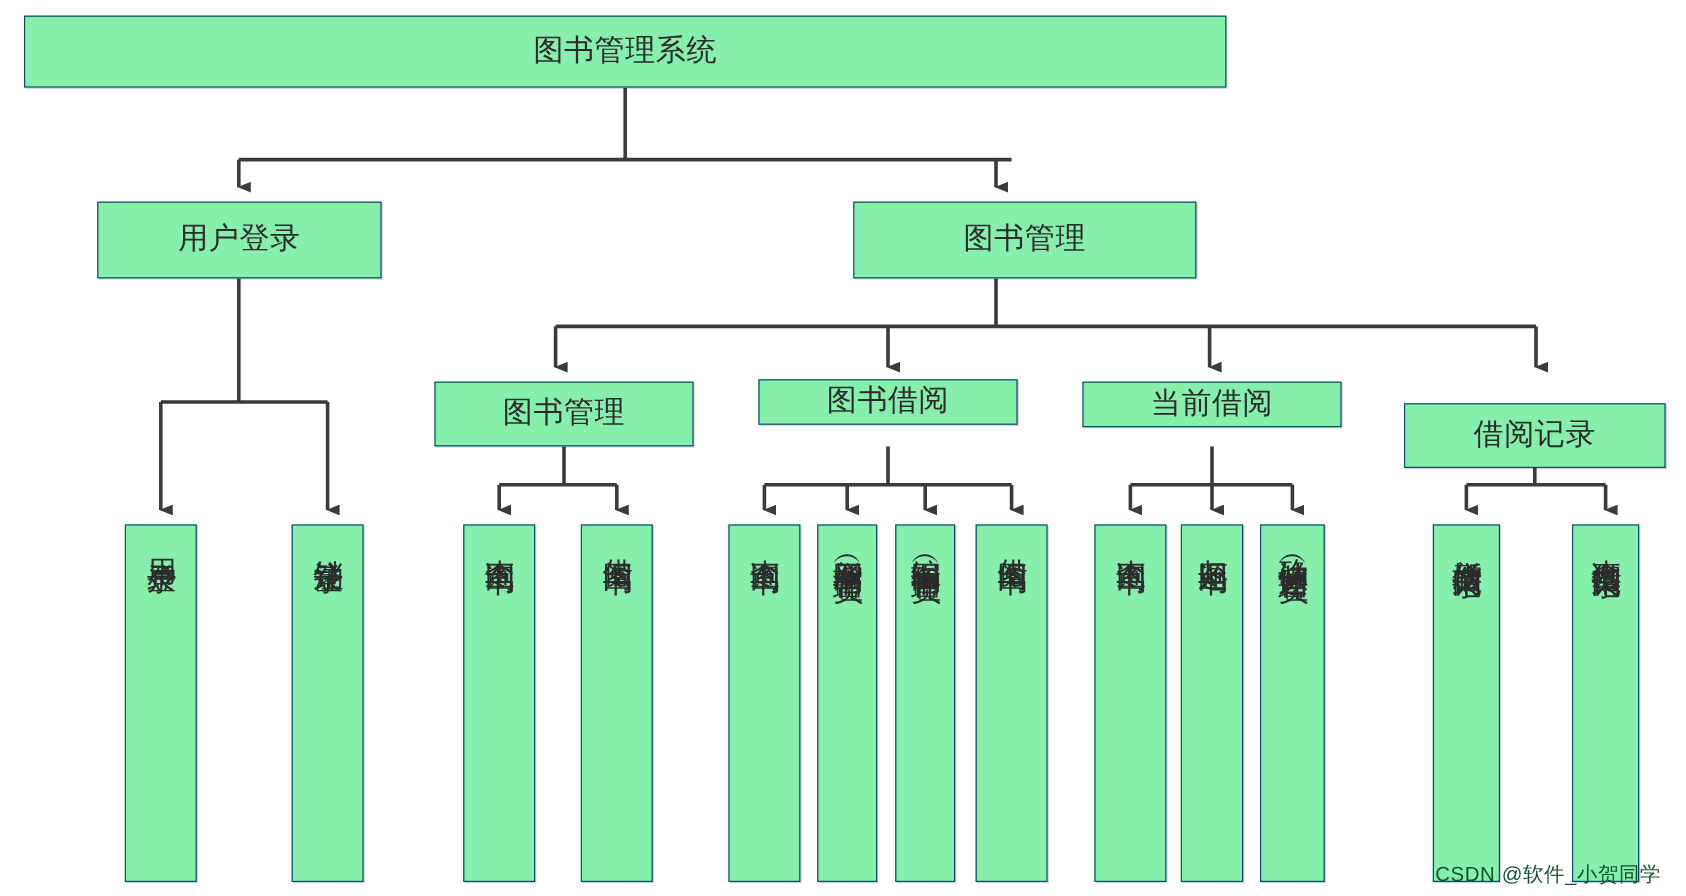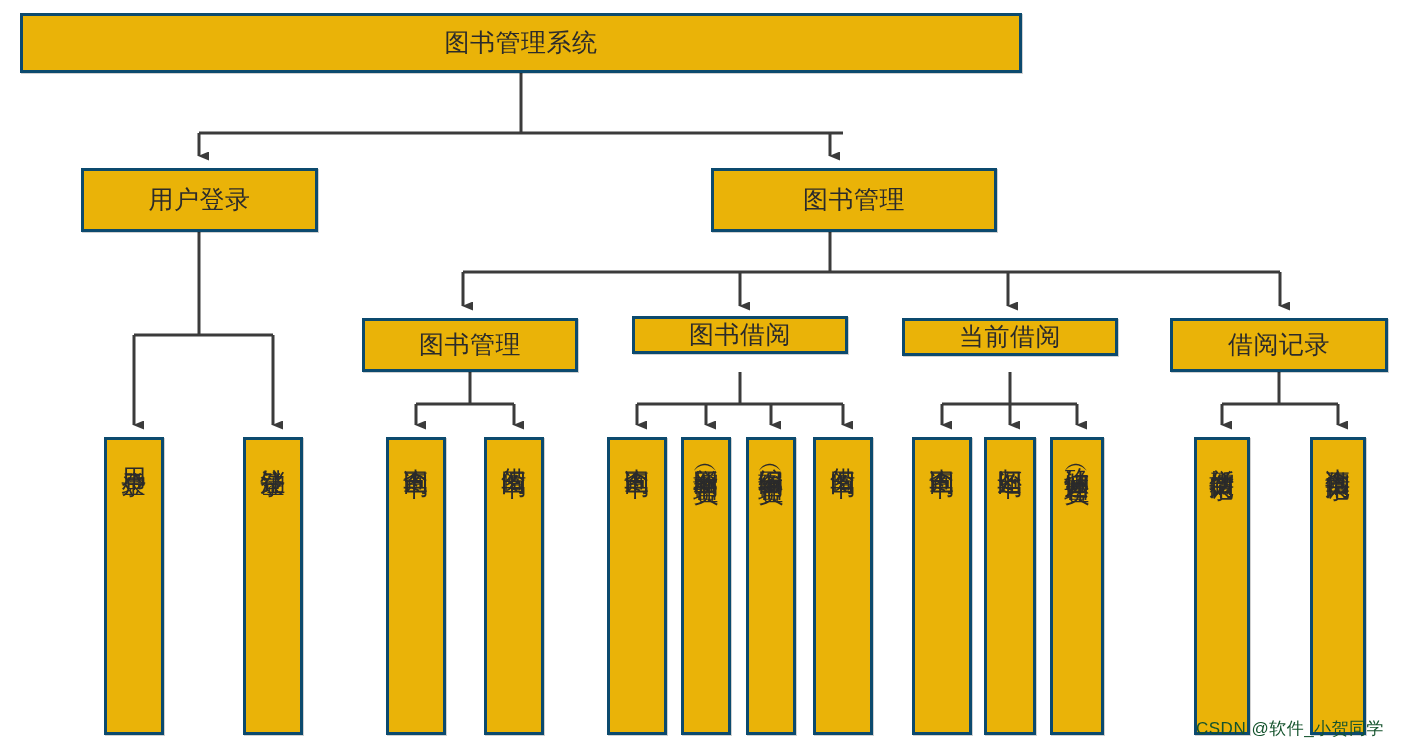"图书管理系统" .node { background: #eab308 -> #86efac; border: 3px solid #0c4a6e -> 1px solid #0c4a6e }
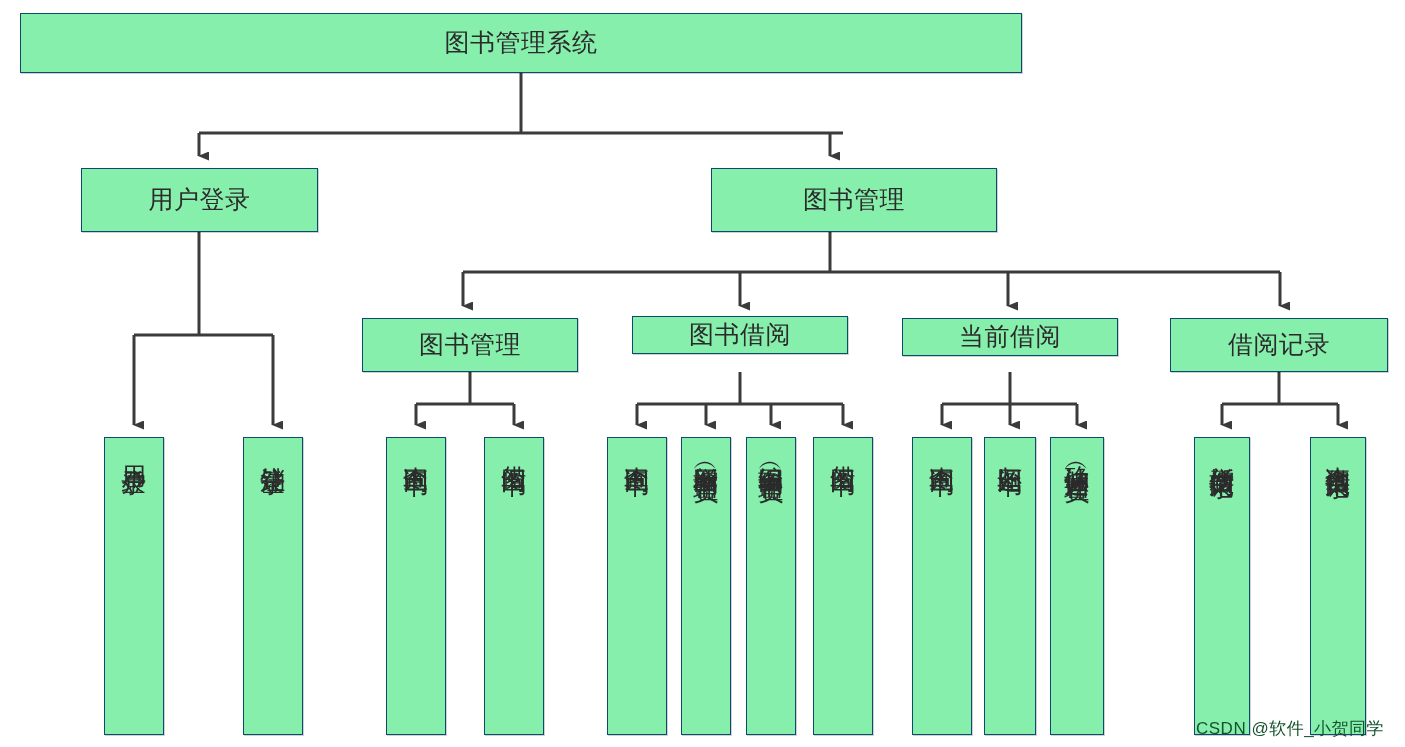"借阅记录" div.node { top: 318px -> 336px }
